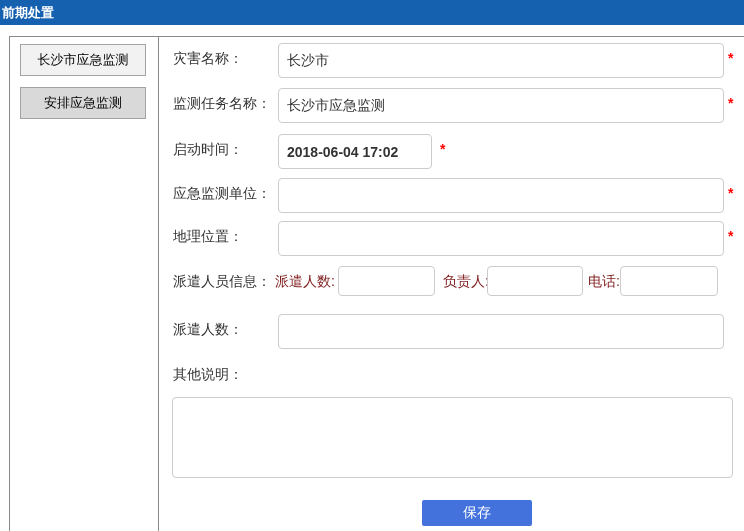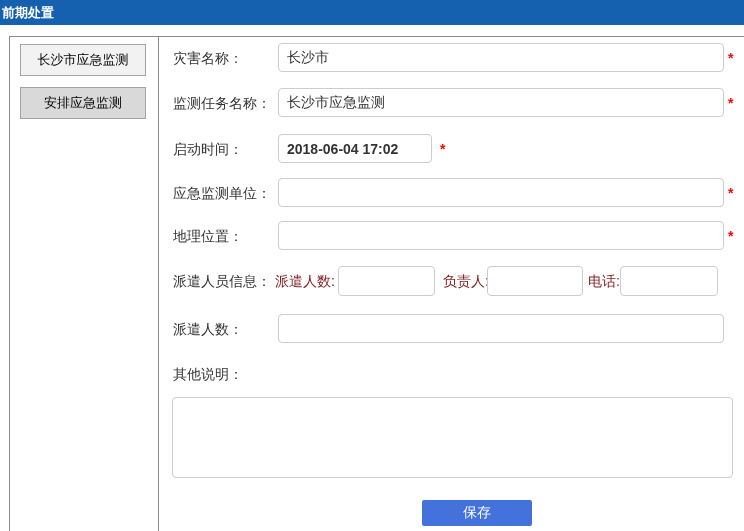"长沙市" .inp { height: 29px -> 35px }
